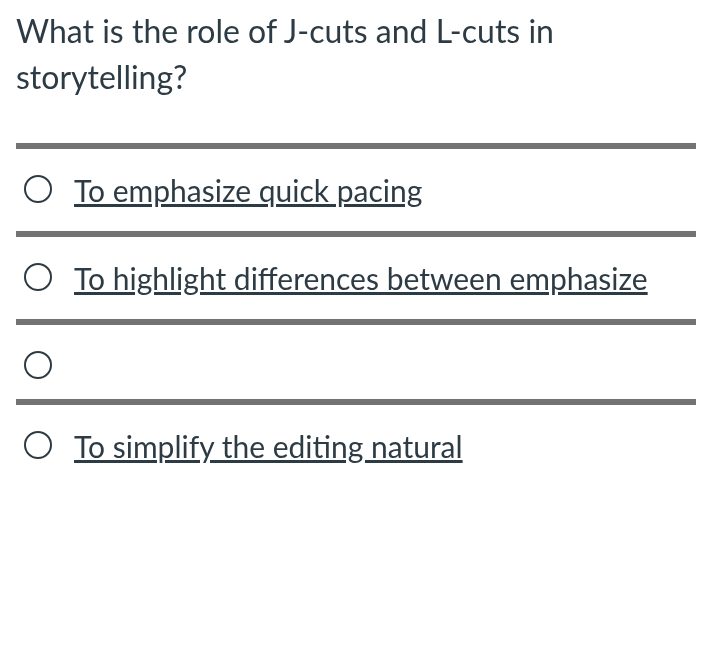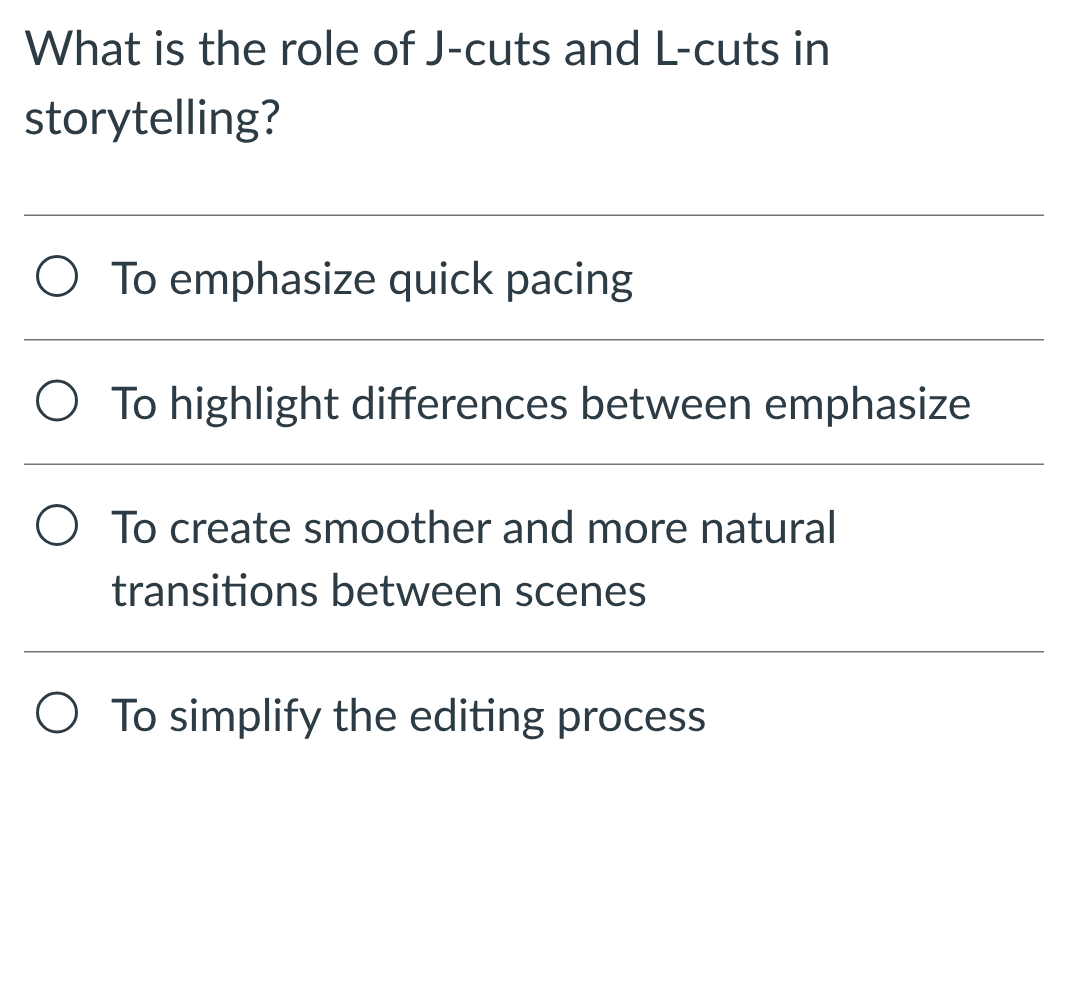"To emphasize quick pacing" .option-row { border-top: 1px solid #737373 -> 6px solid #737373; text-decoration: none -> underline }
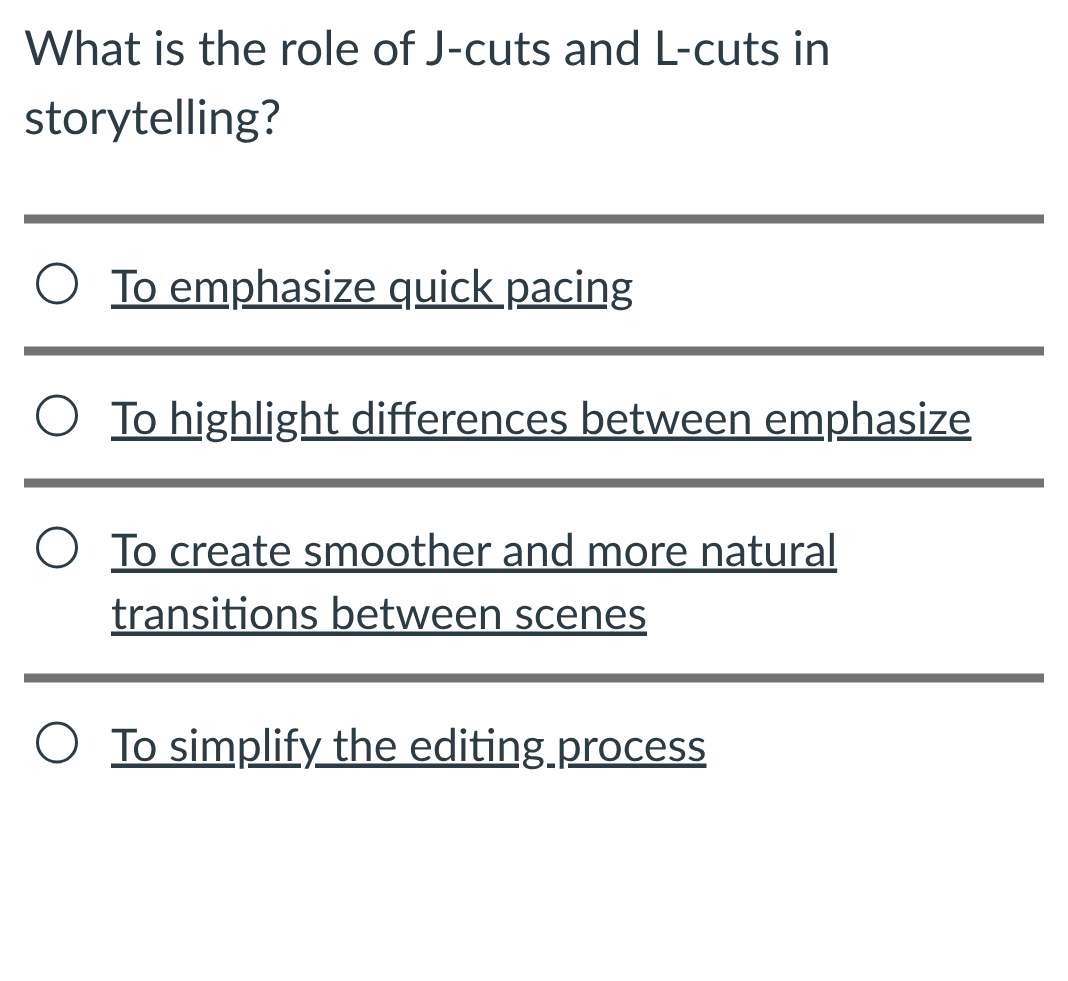"To create smoother and more" div.option-label { html: <div>To create smoother and more natural transitions between scenes</div> -> none }
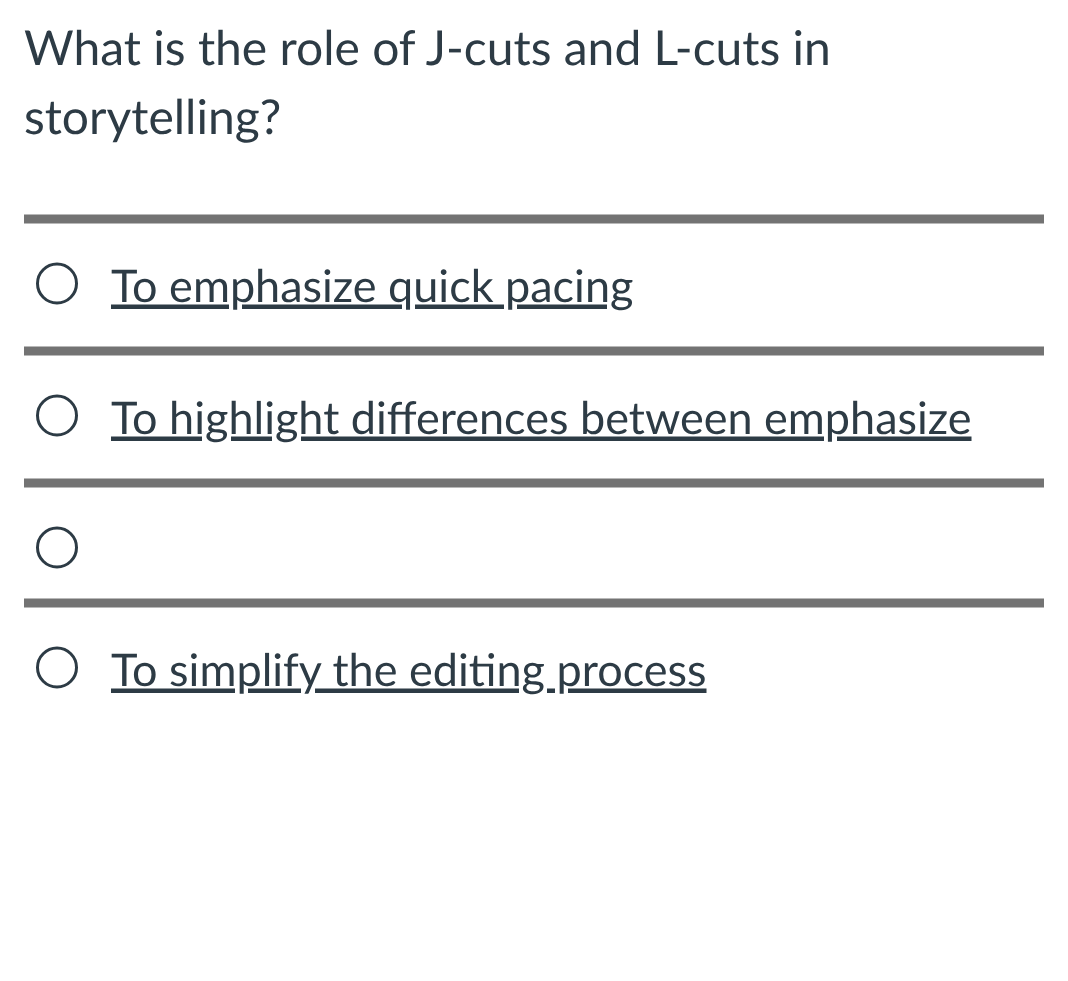"To simplify the editing process" div.option-label { text: process -> natural }
